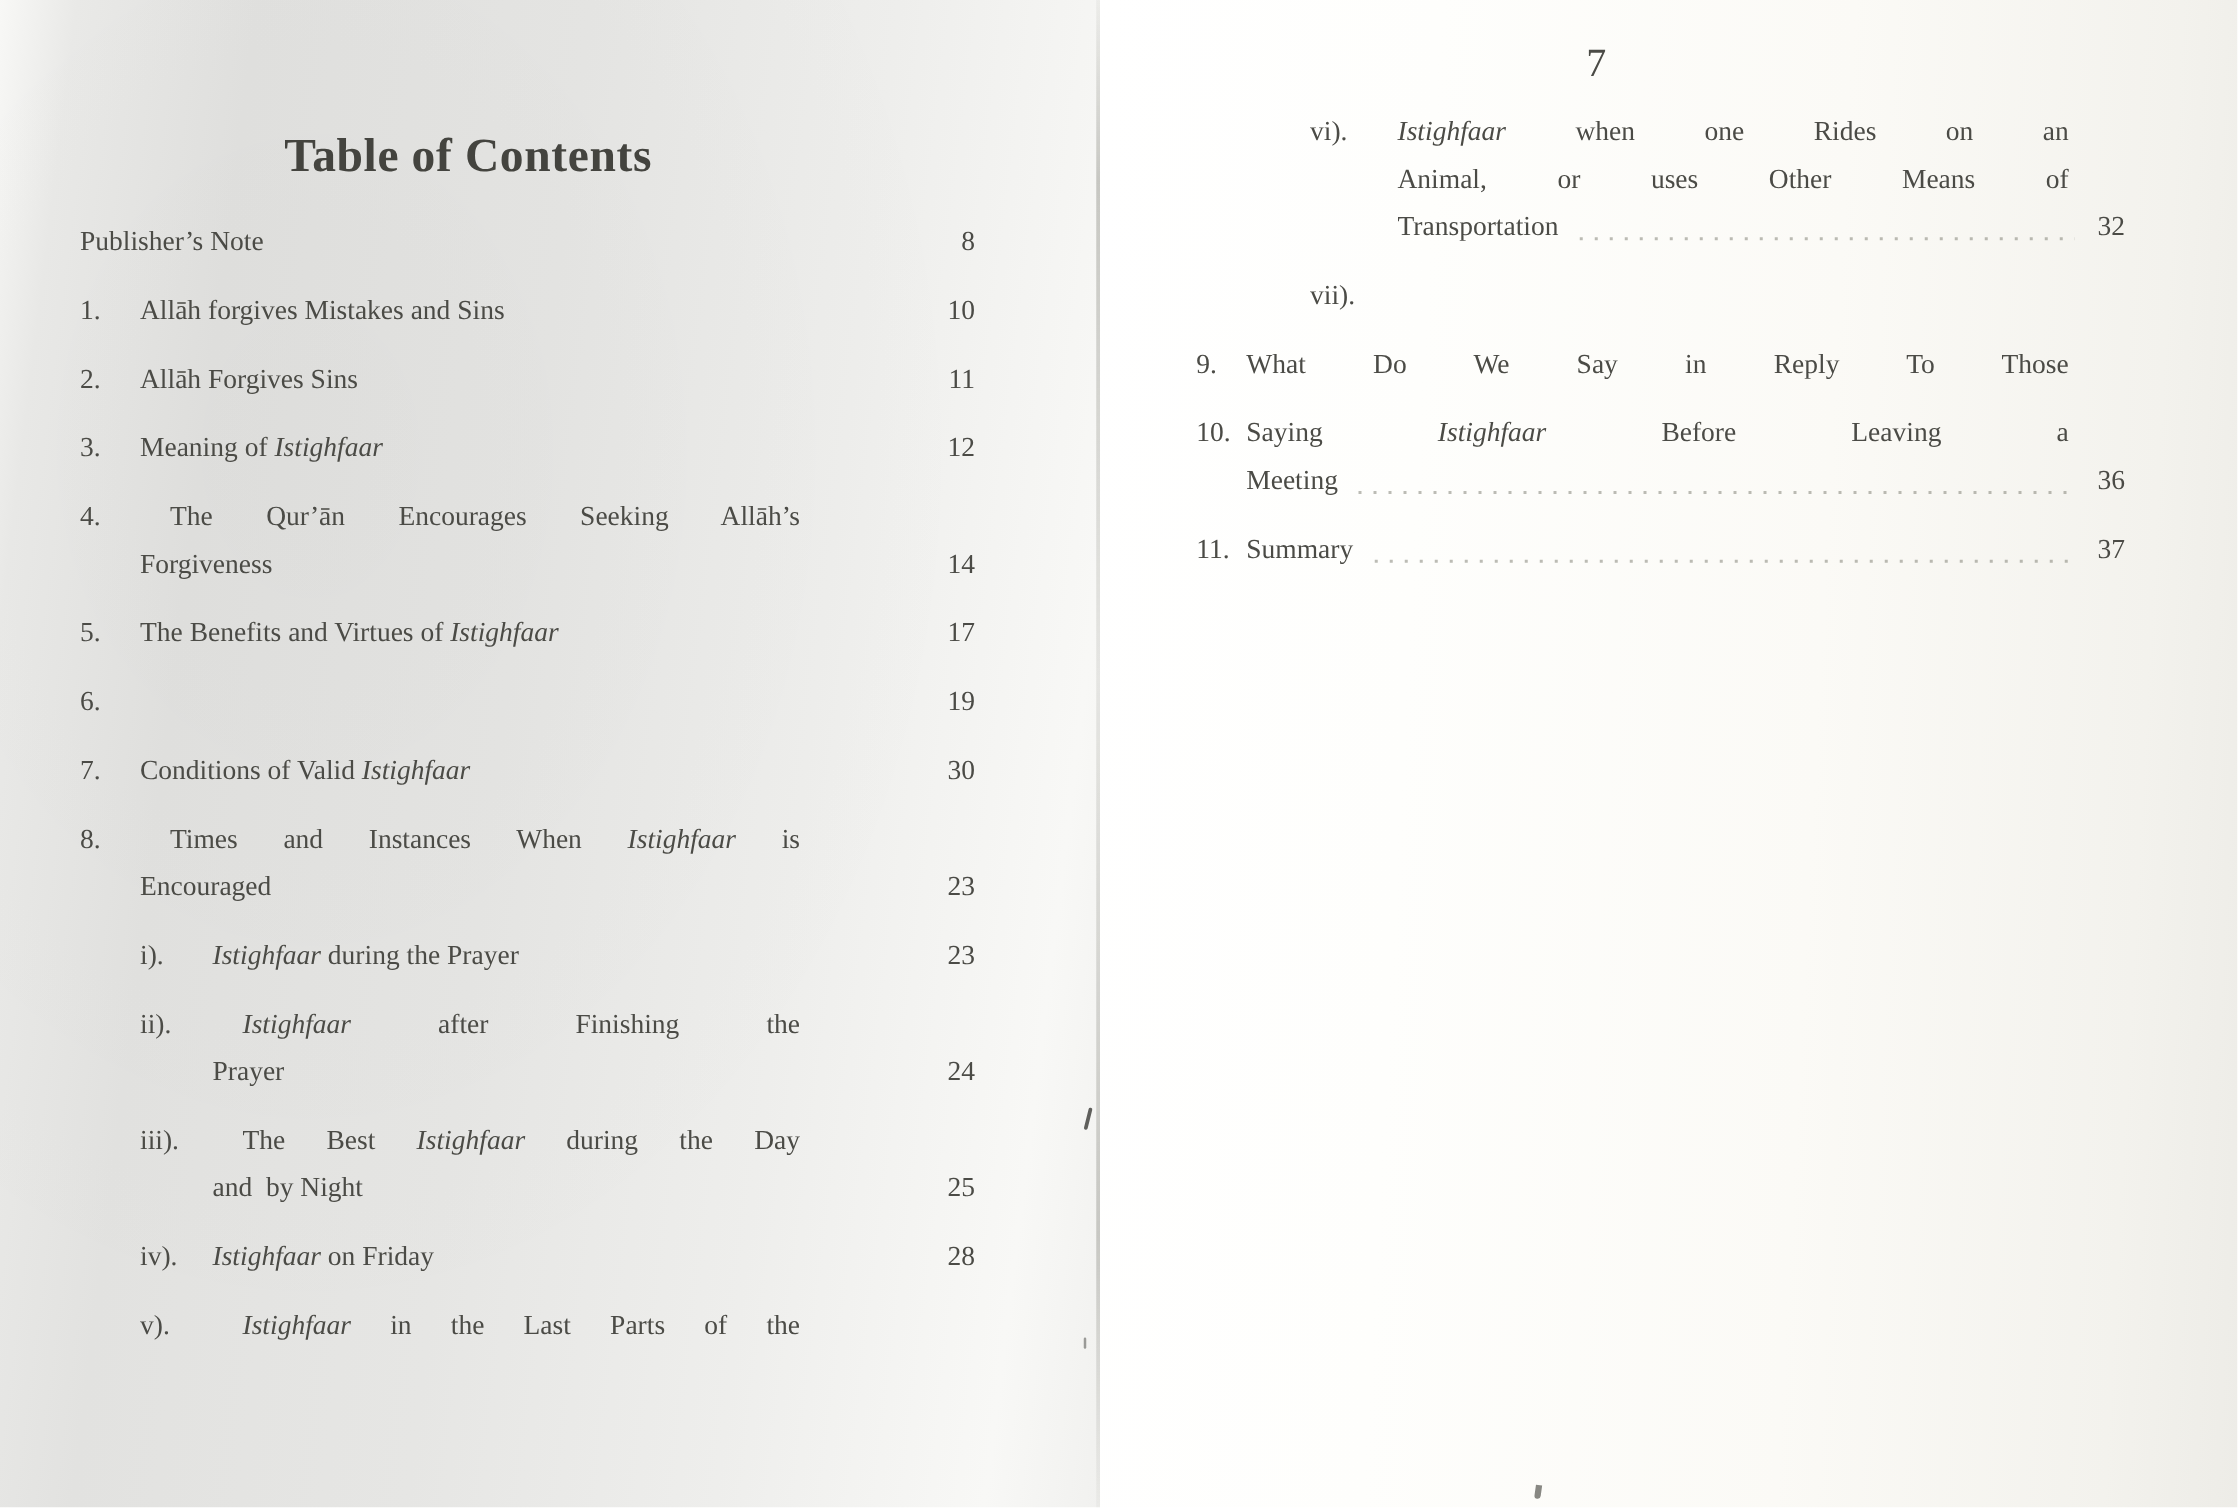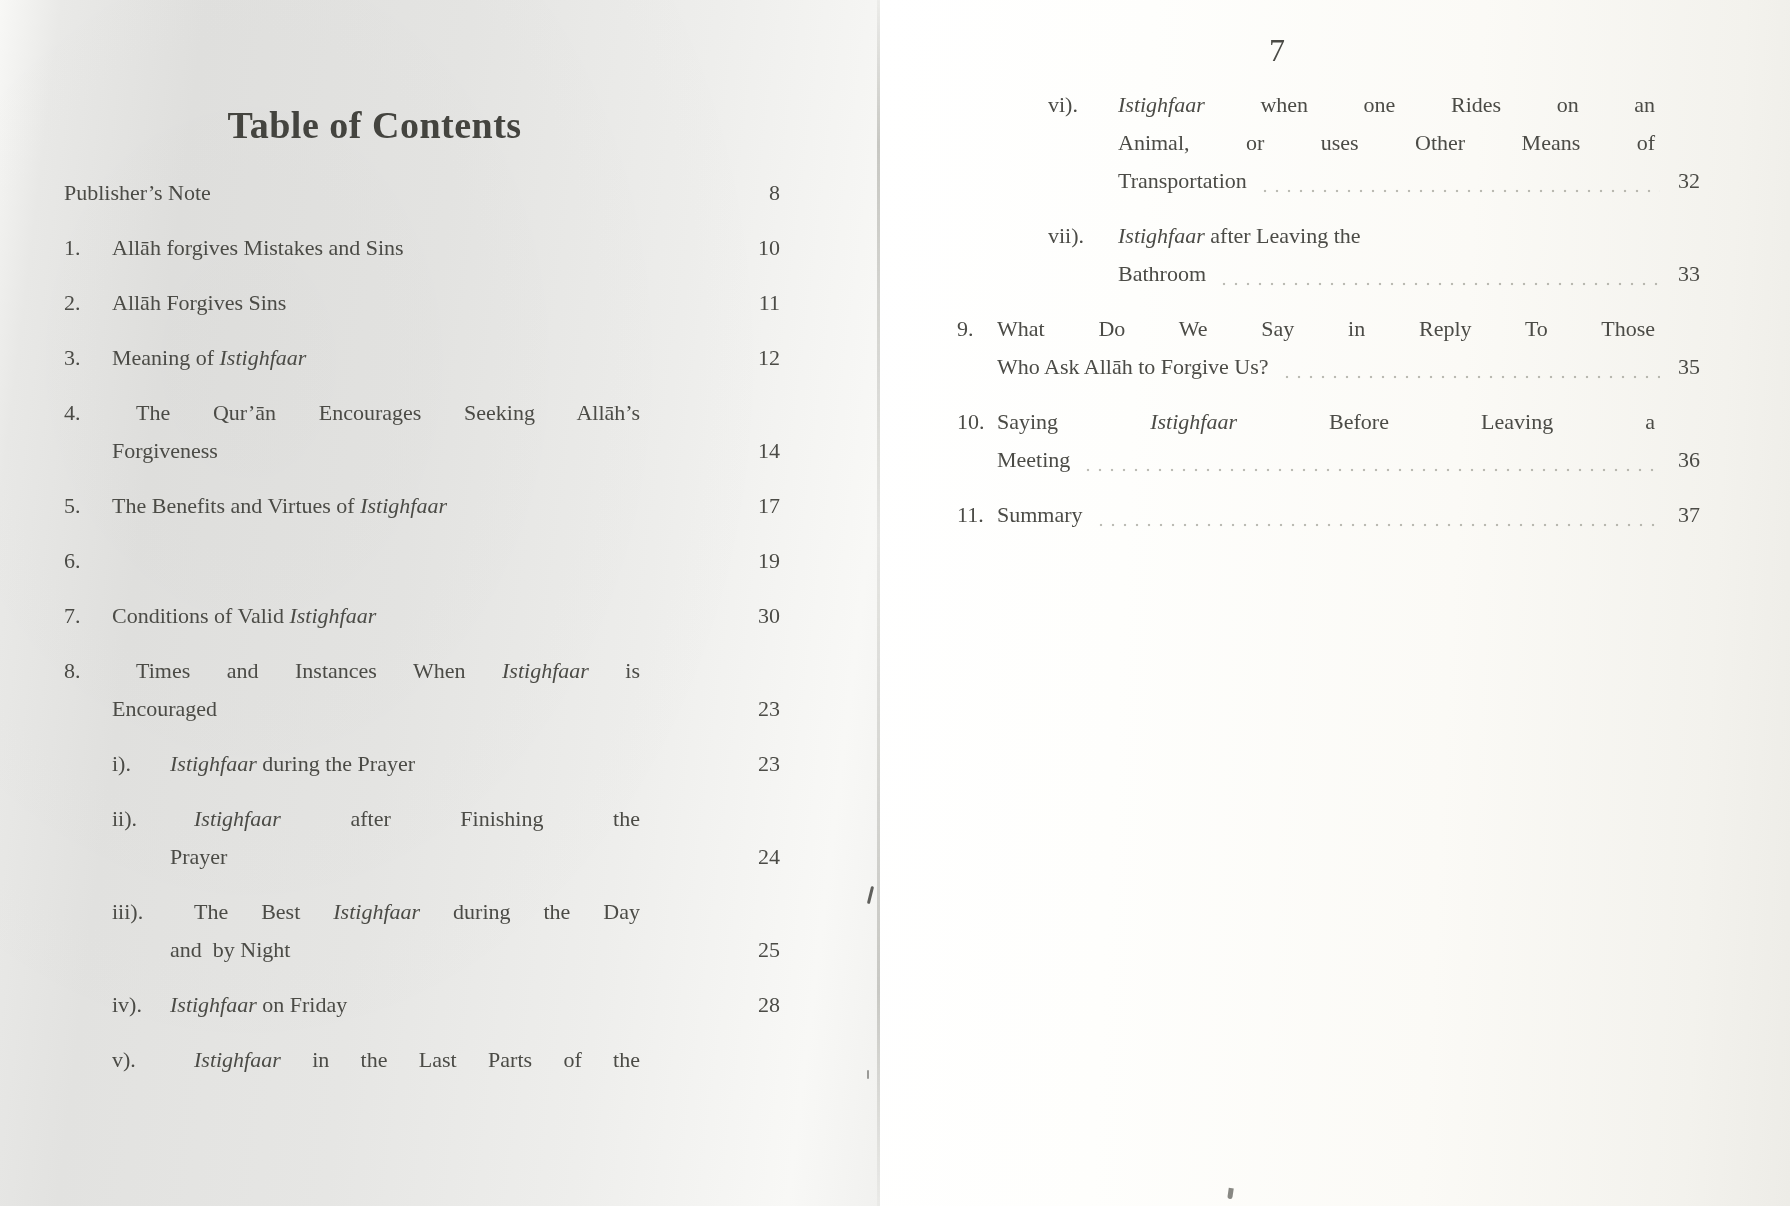"Istighfaar after Leaving the" div.body { html: <div> <div><i>Istighfaar</i> after Leaving the</div> <div> <span>Bathroom</span> <span></span> <span>33</span> </div> </div> -> none }
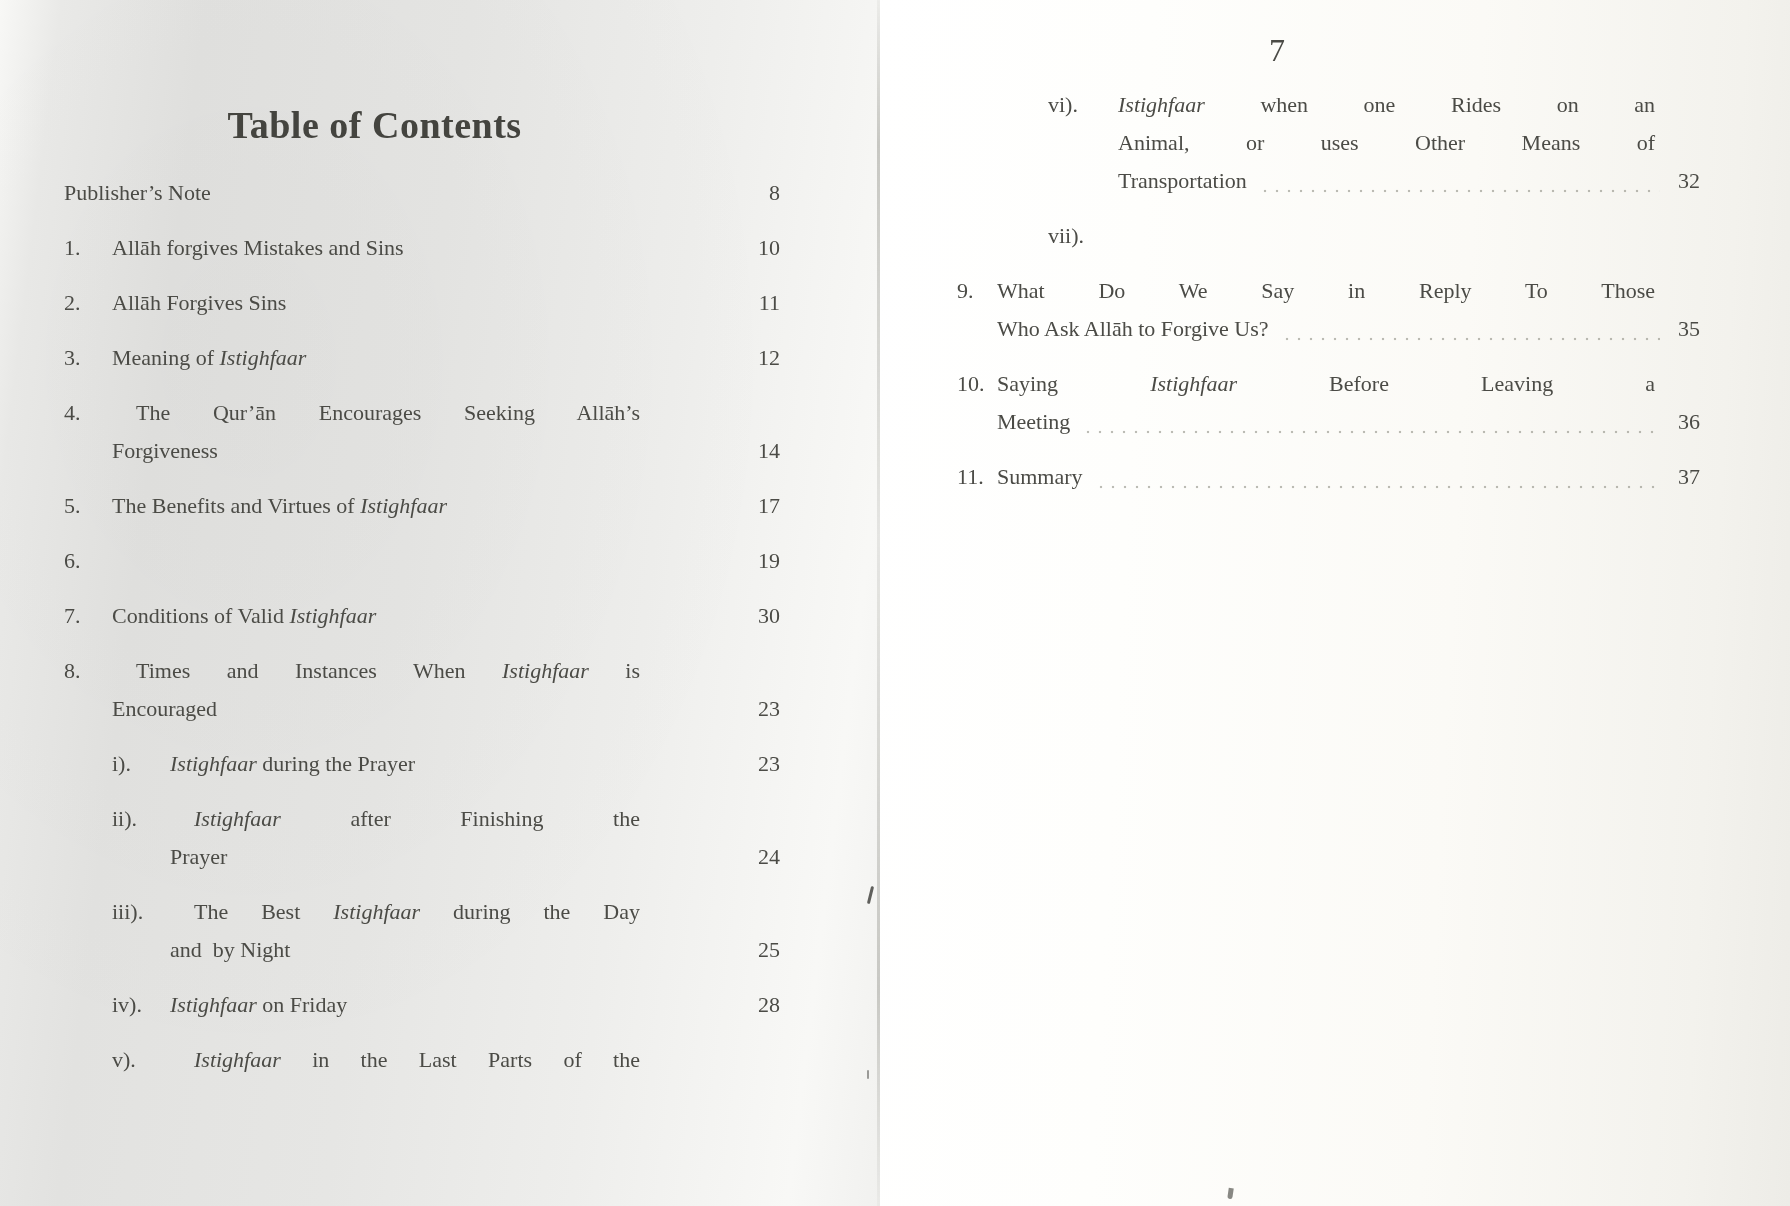"Who Ask Allāh to Forgive" div.lastline { html: <div> <span>Who Ask Allāh to Forgive Us?</span> <span></span> <span>35</span> </div> -> none }
